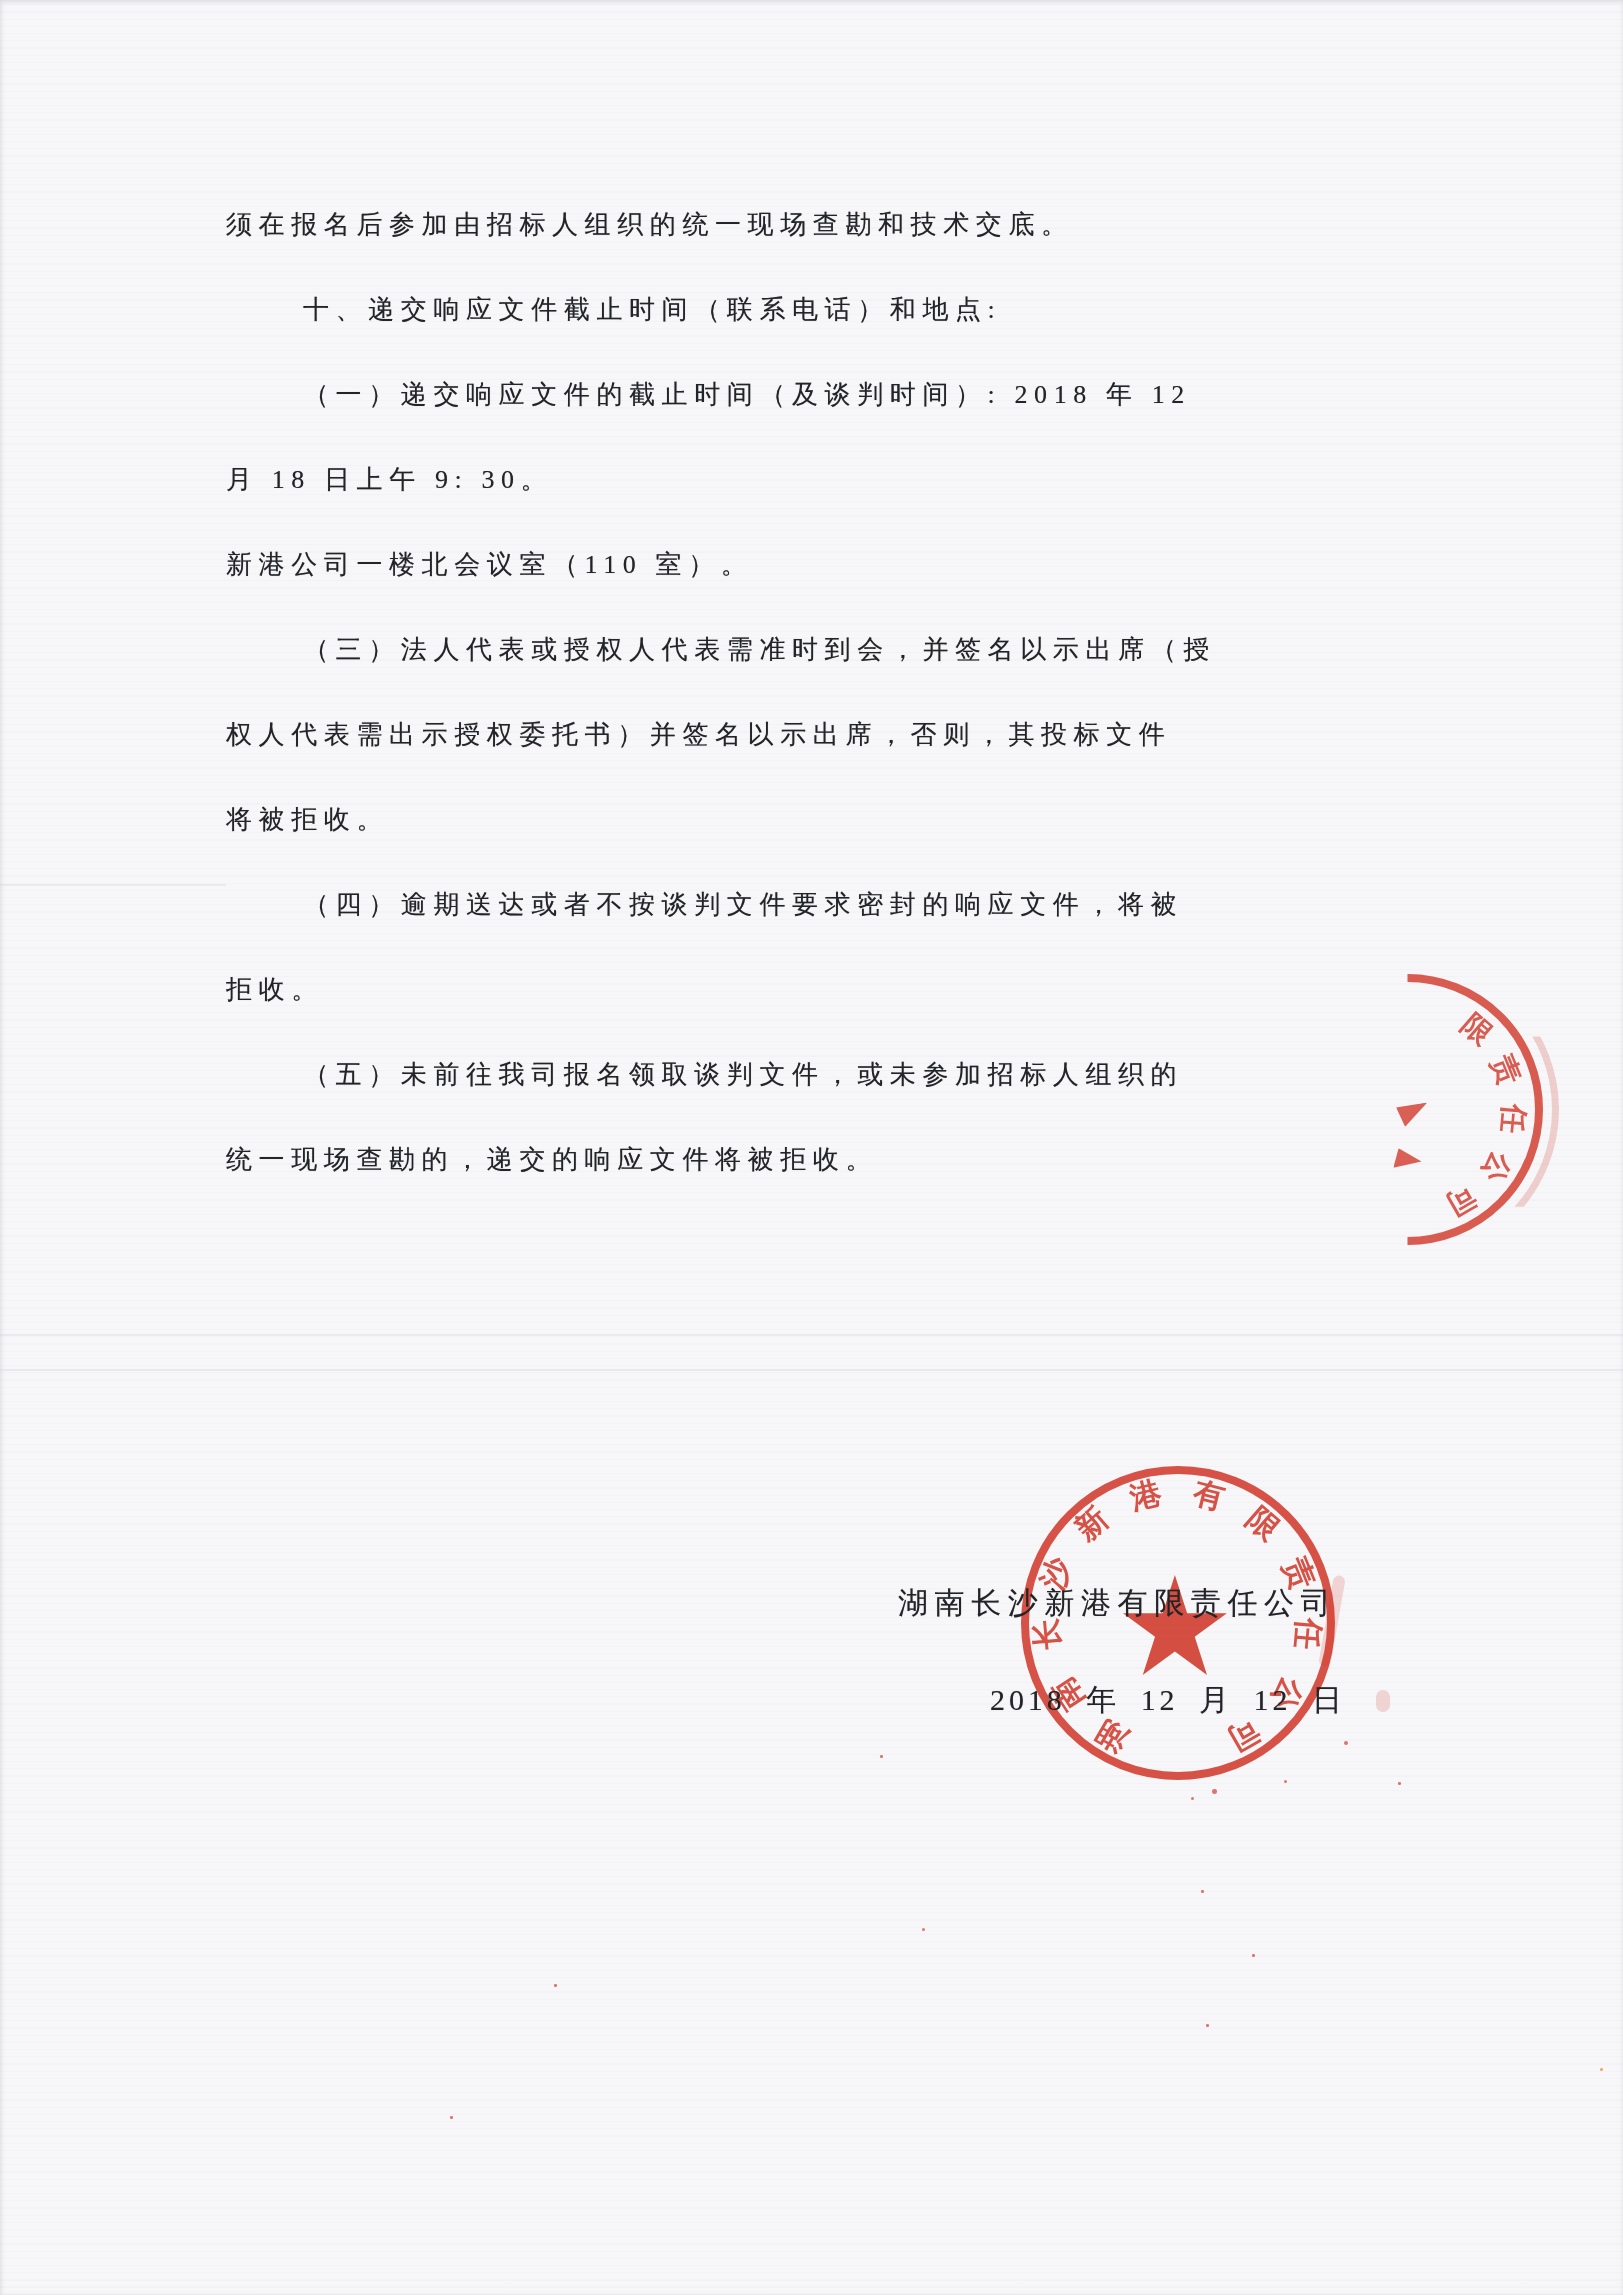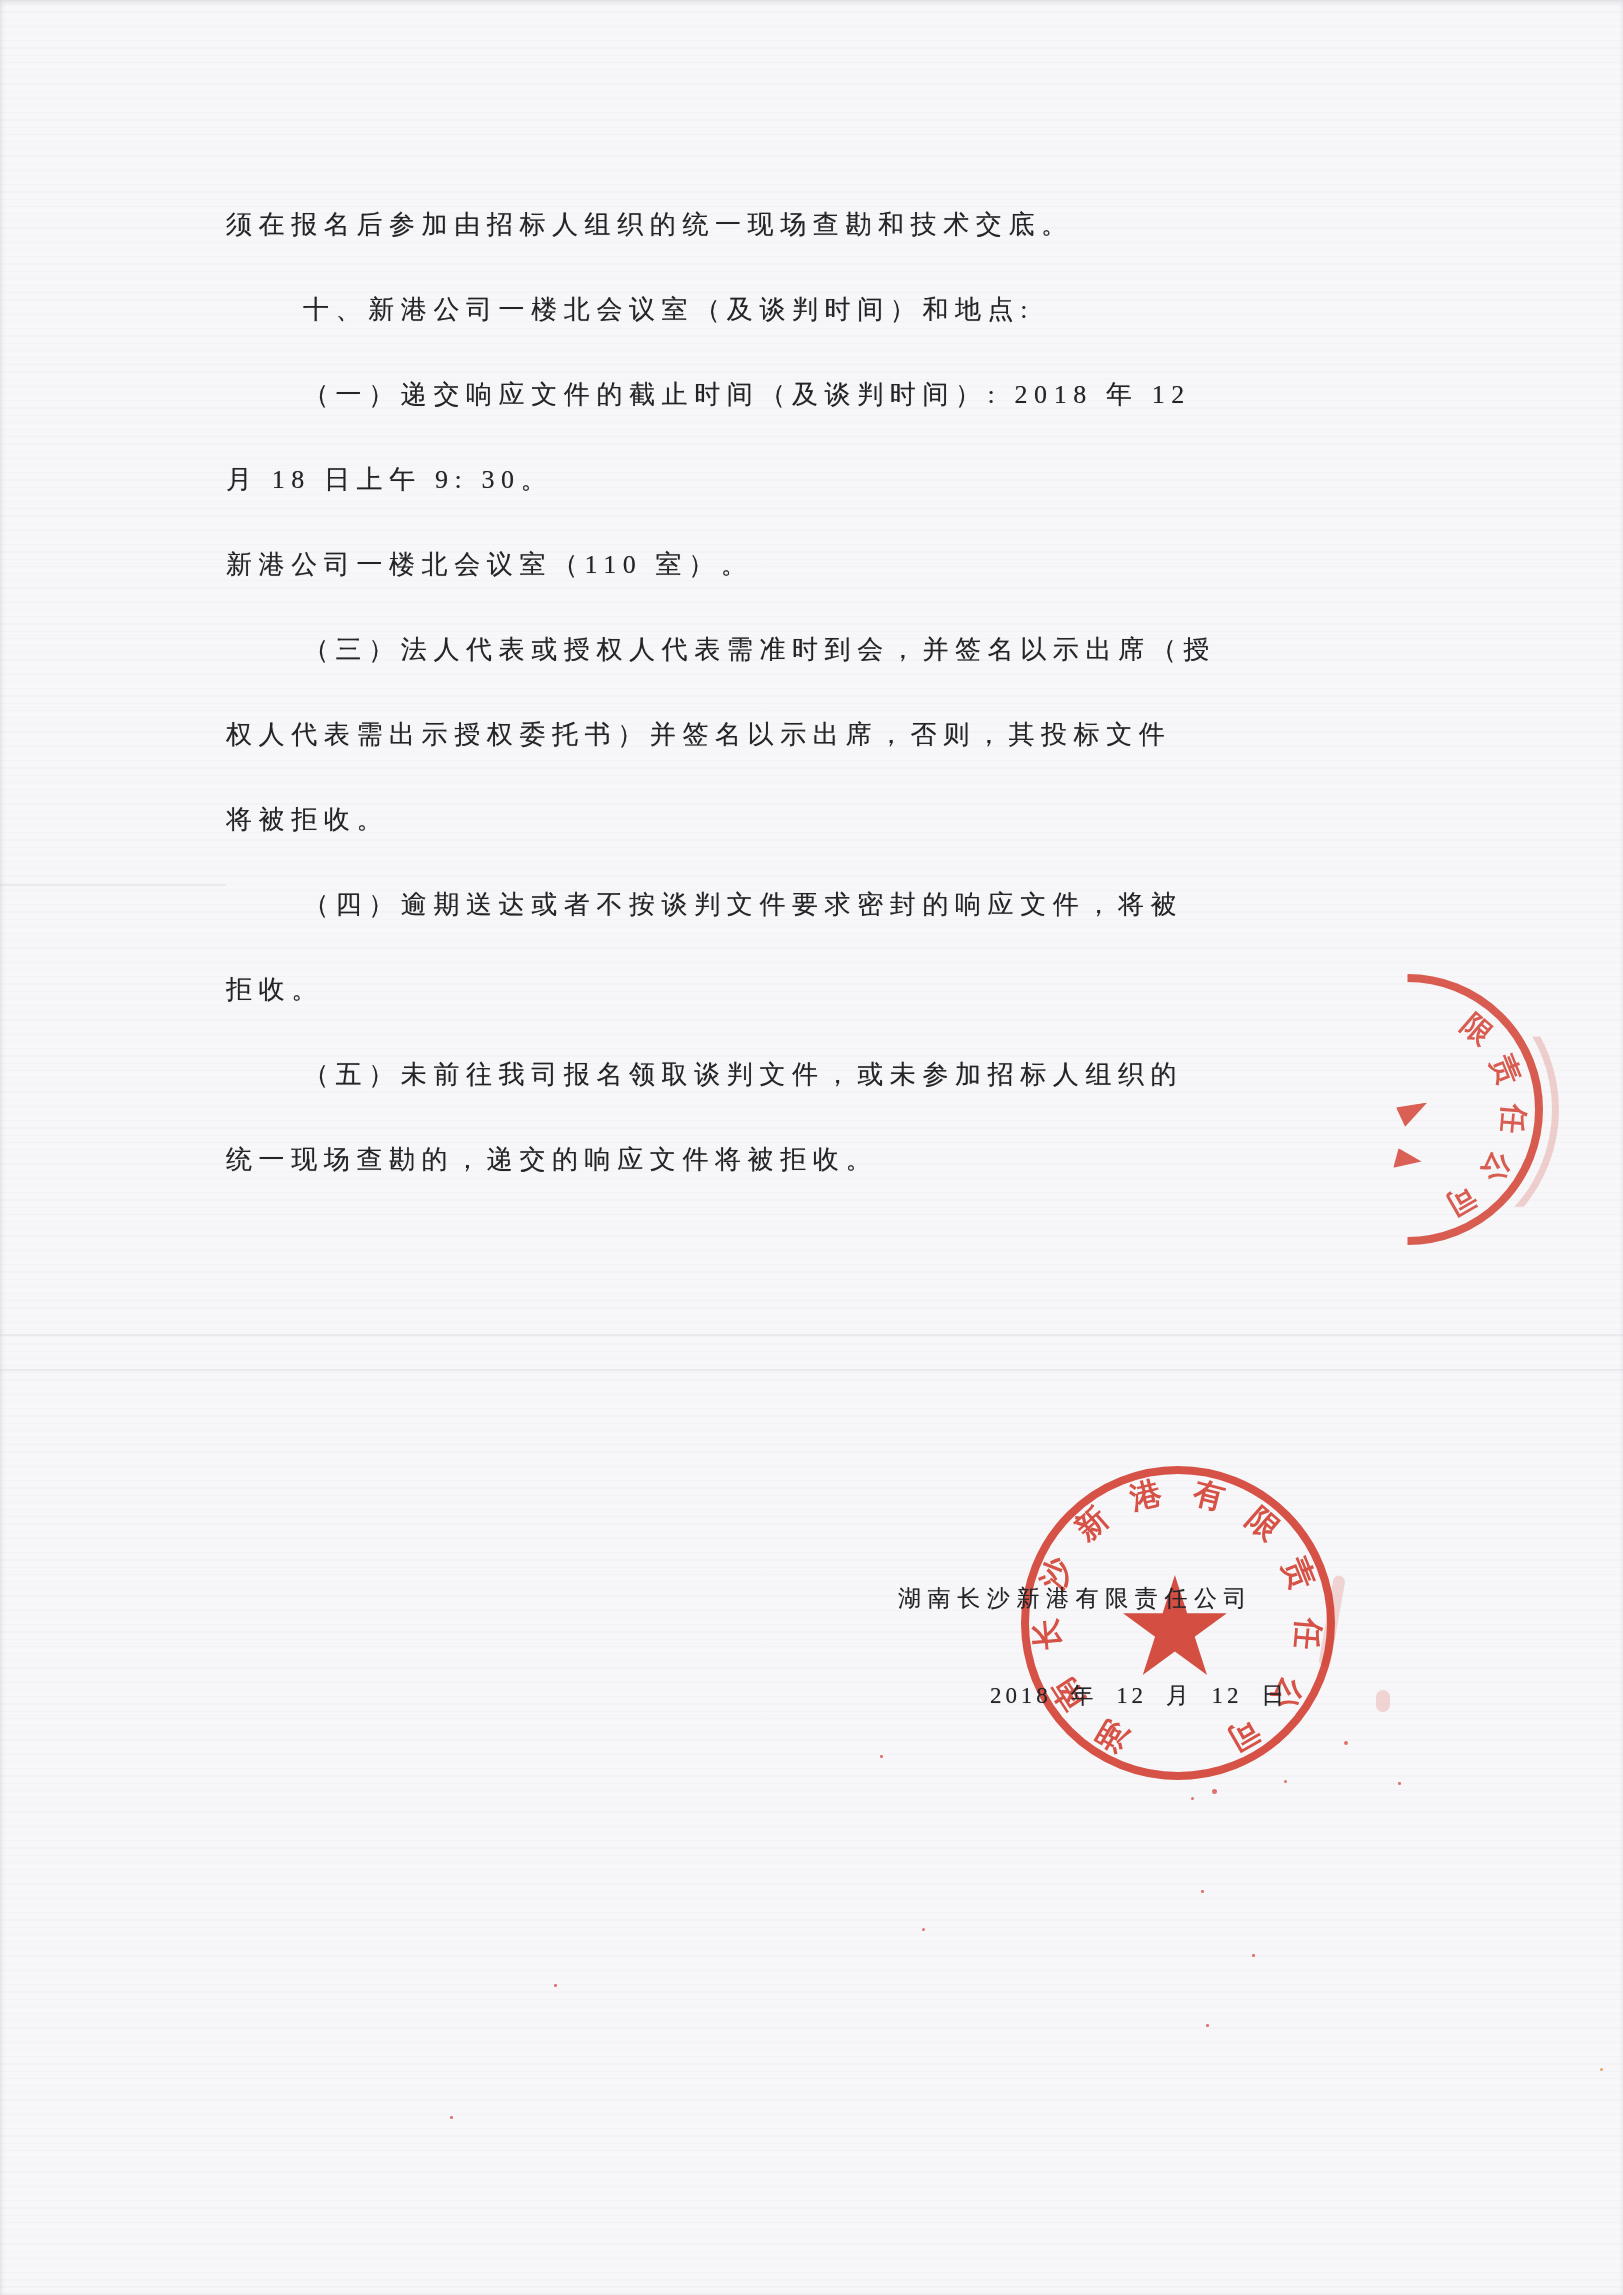"十、新港公司一楼北会议室（及谈判时间）和地点:" div.line { text: 新港公司一楼北会议室（及谈判时间 -> 递交响应文件截止时间（联系电话 }
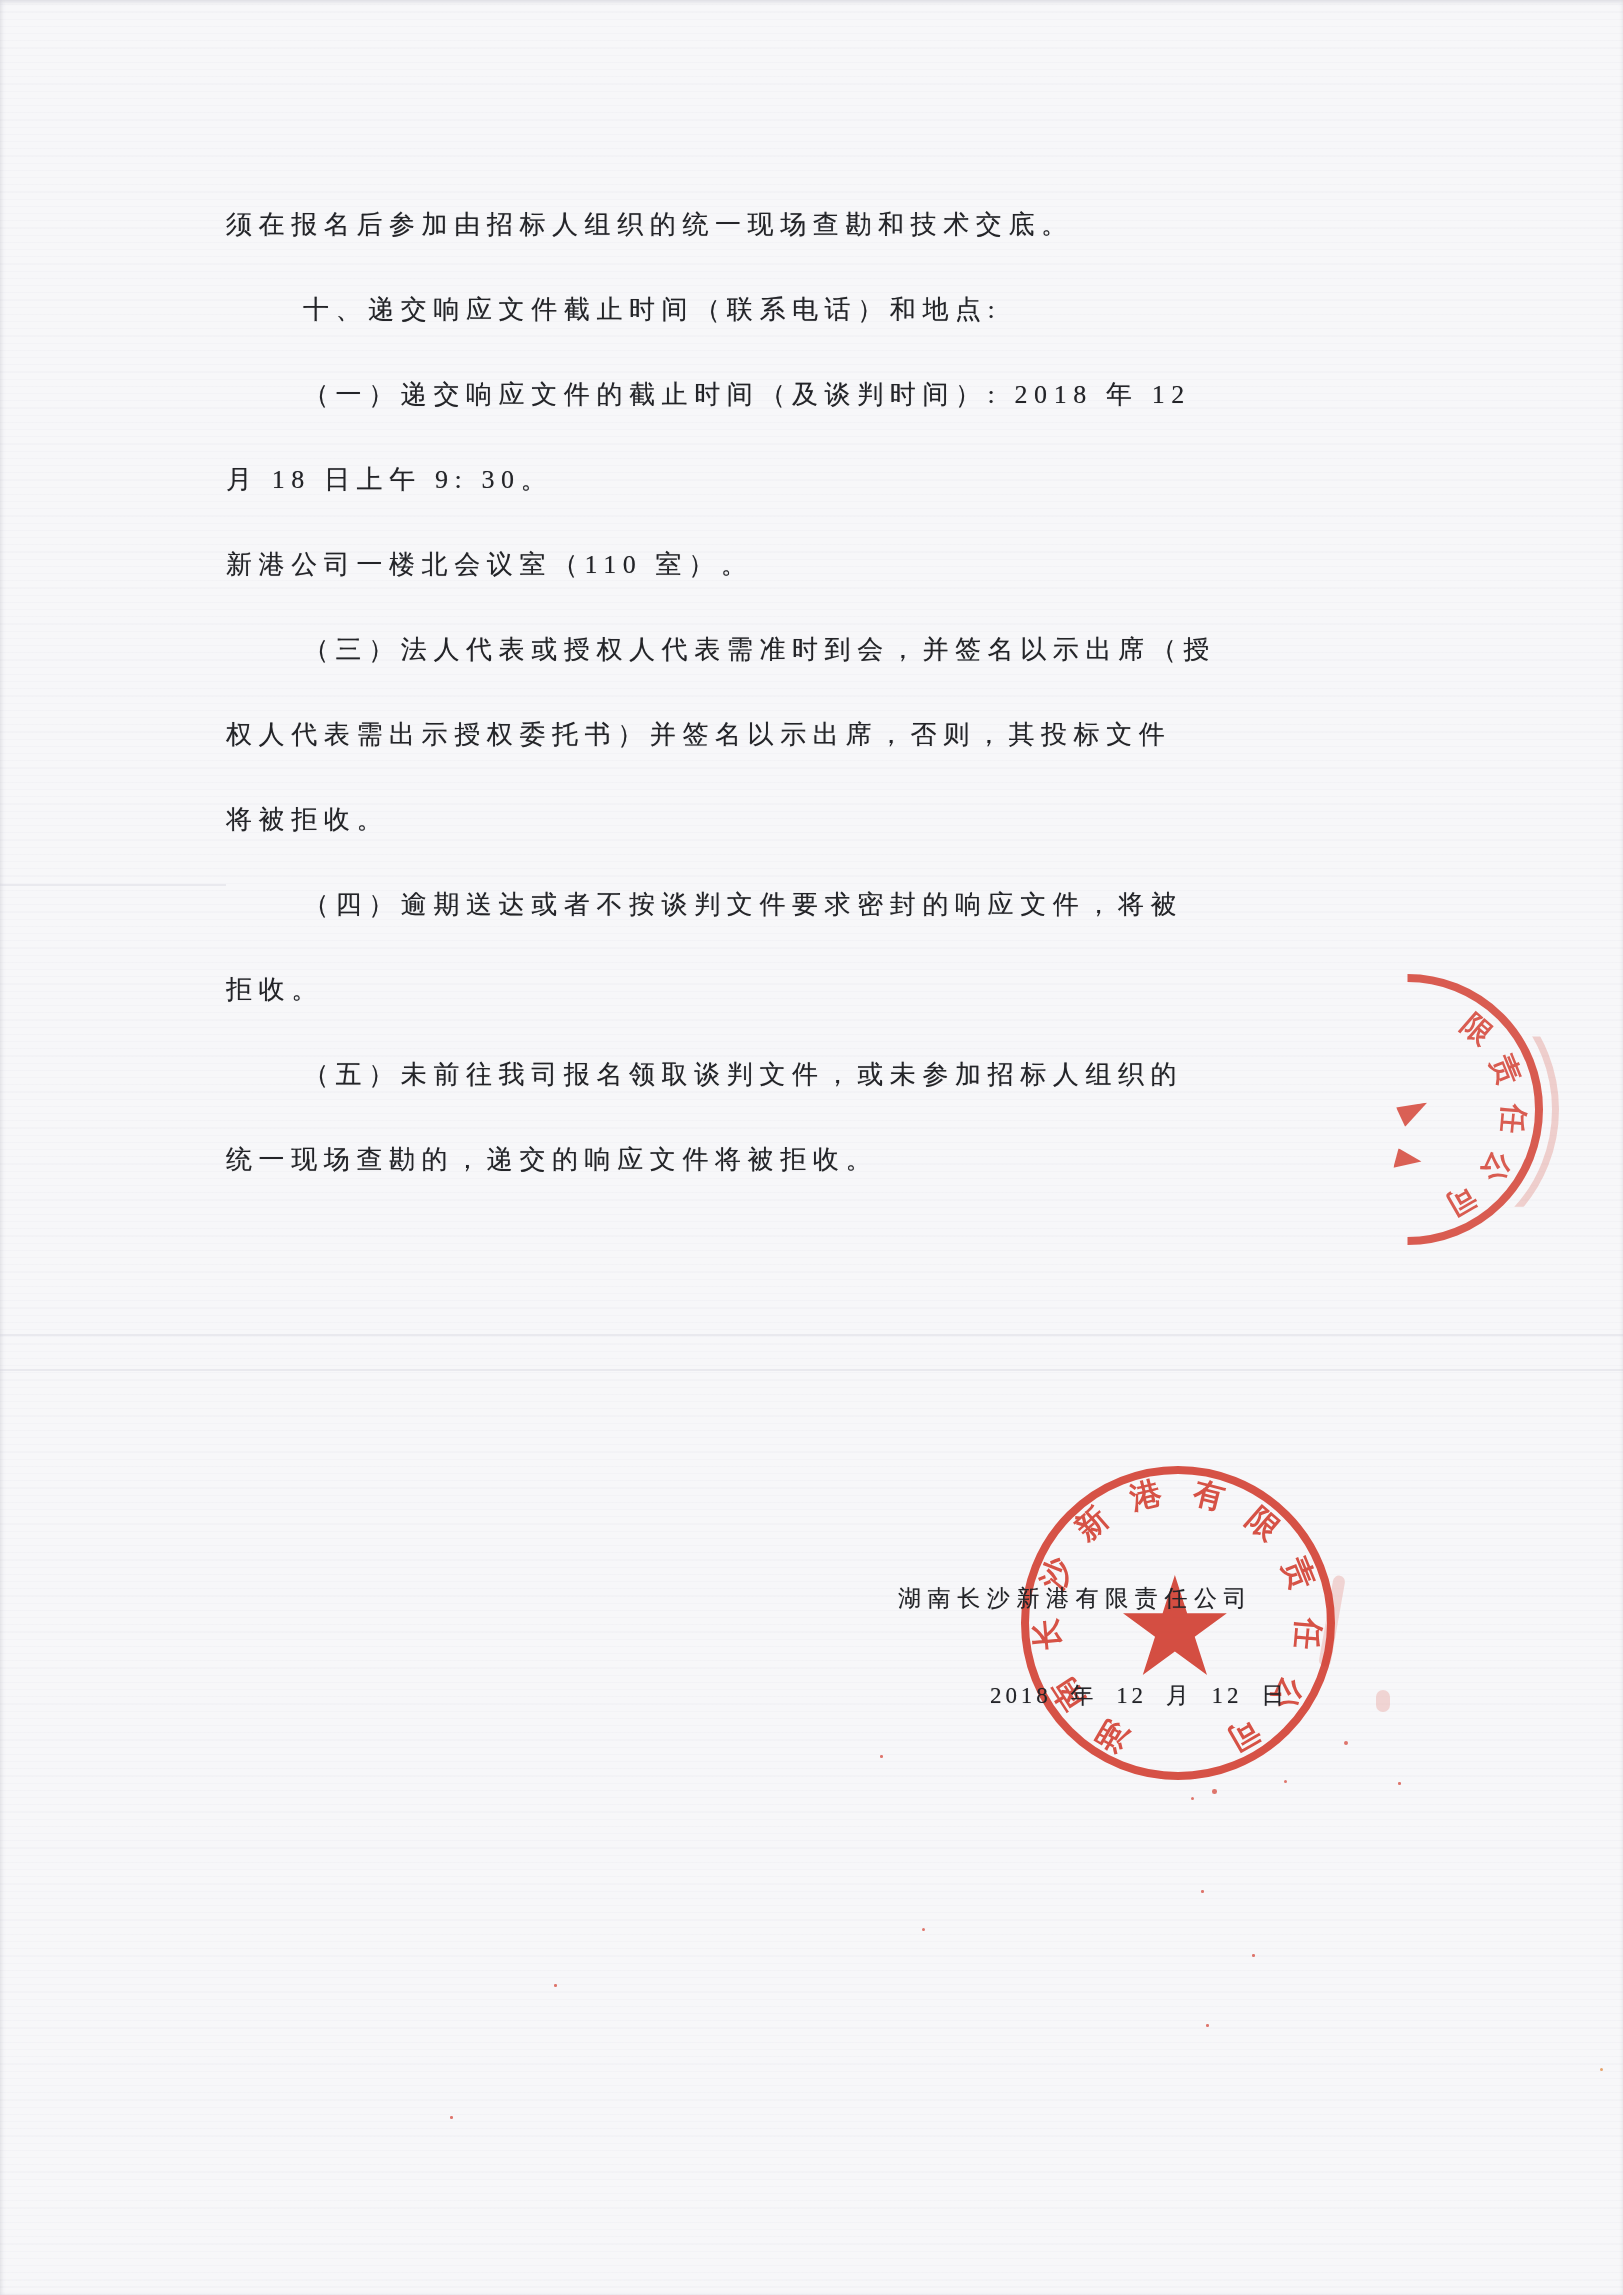"湖南长沙新港有限责任公司" .sig { font-size: 23px -> 30px }
